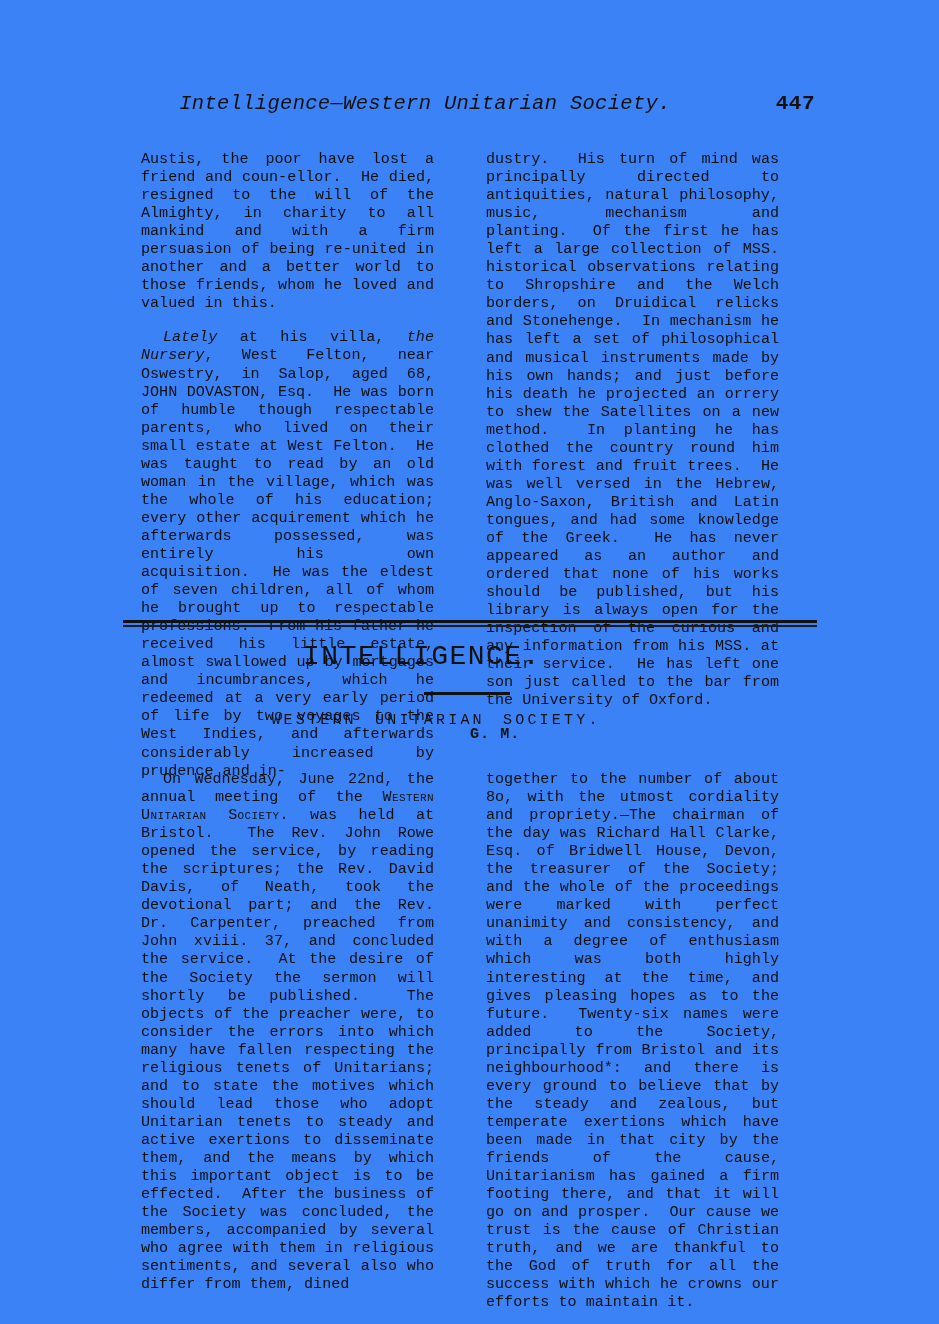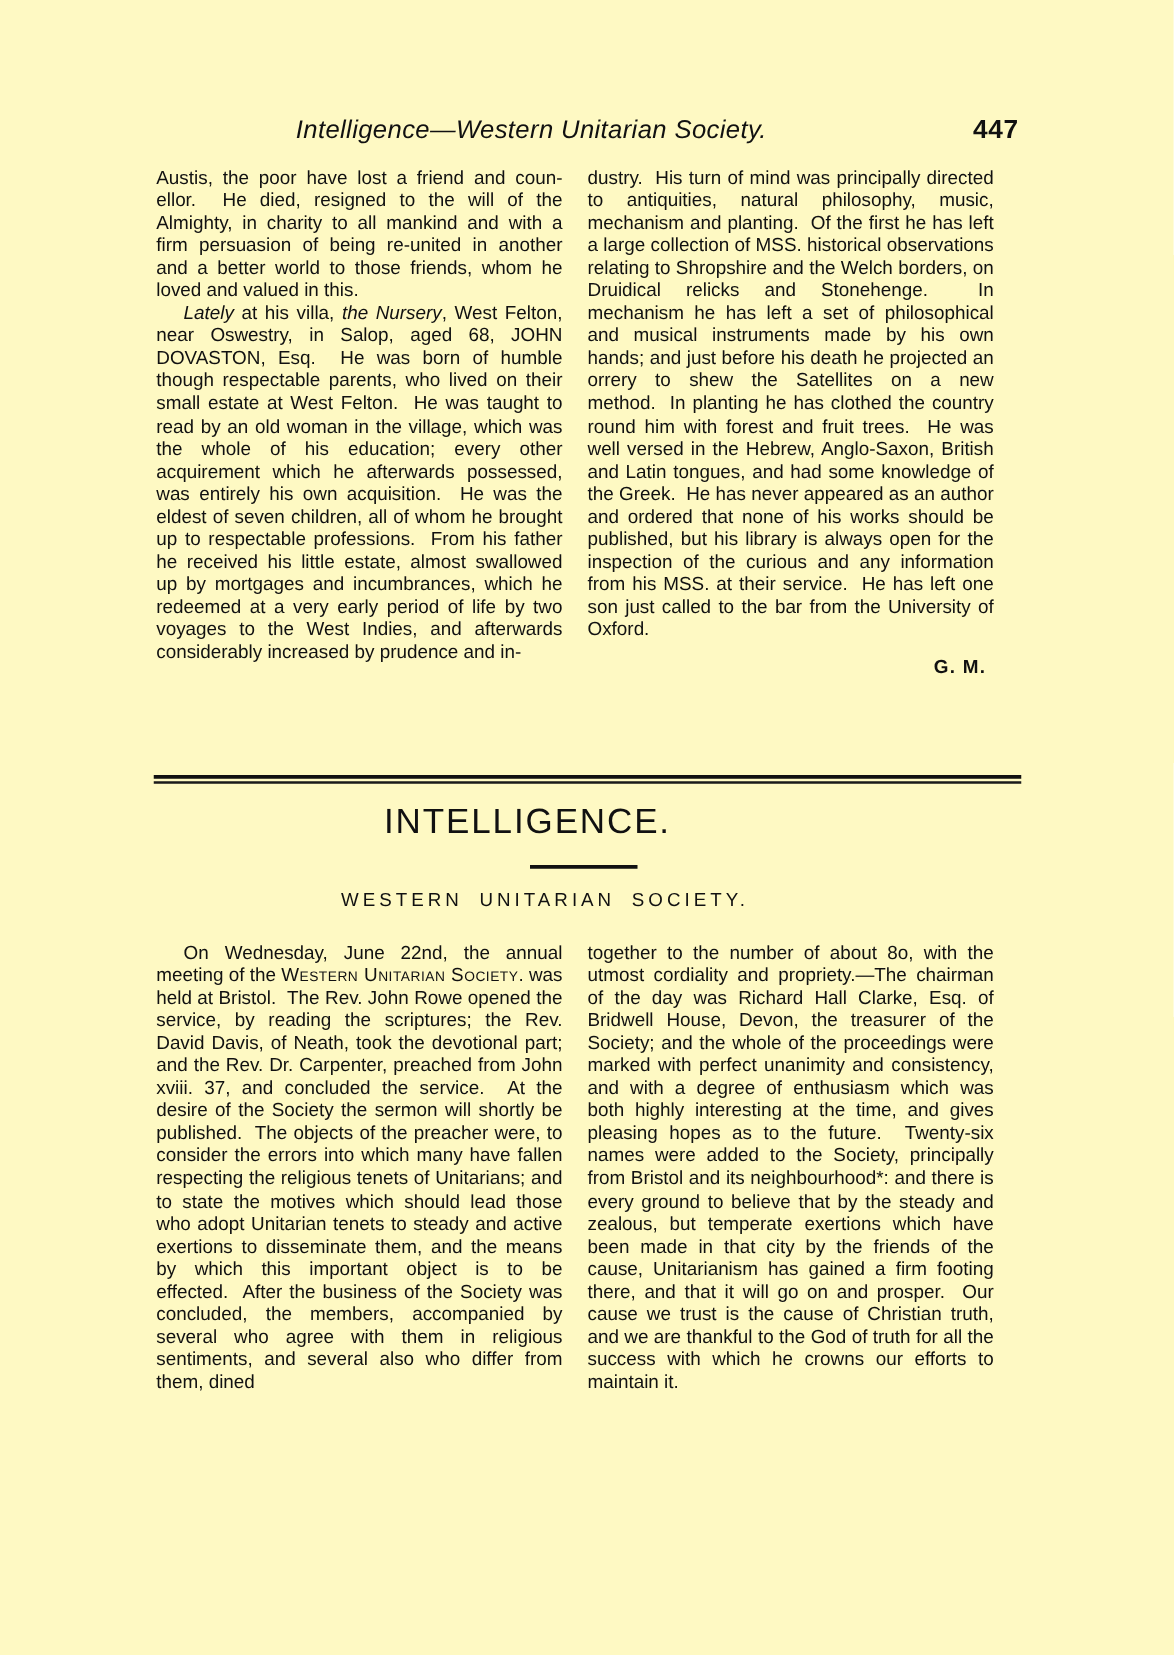"Intelligence—Western Unitarian Society." .page { background: #fef9c3 -> #3b82f6; font-family: Liberation Sans, sans-serif -> Liberation Mono, monospace }
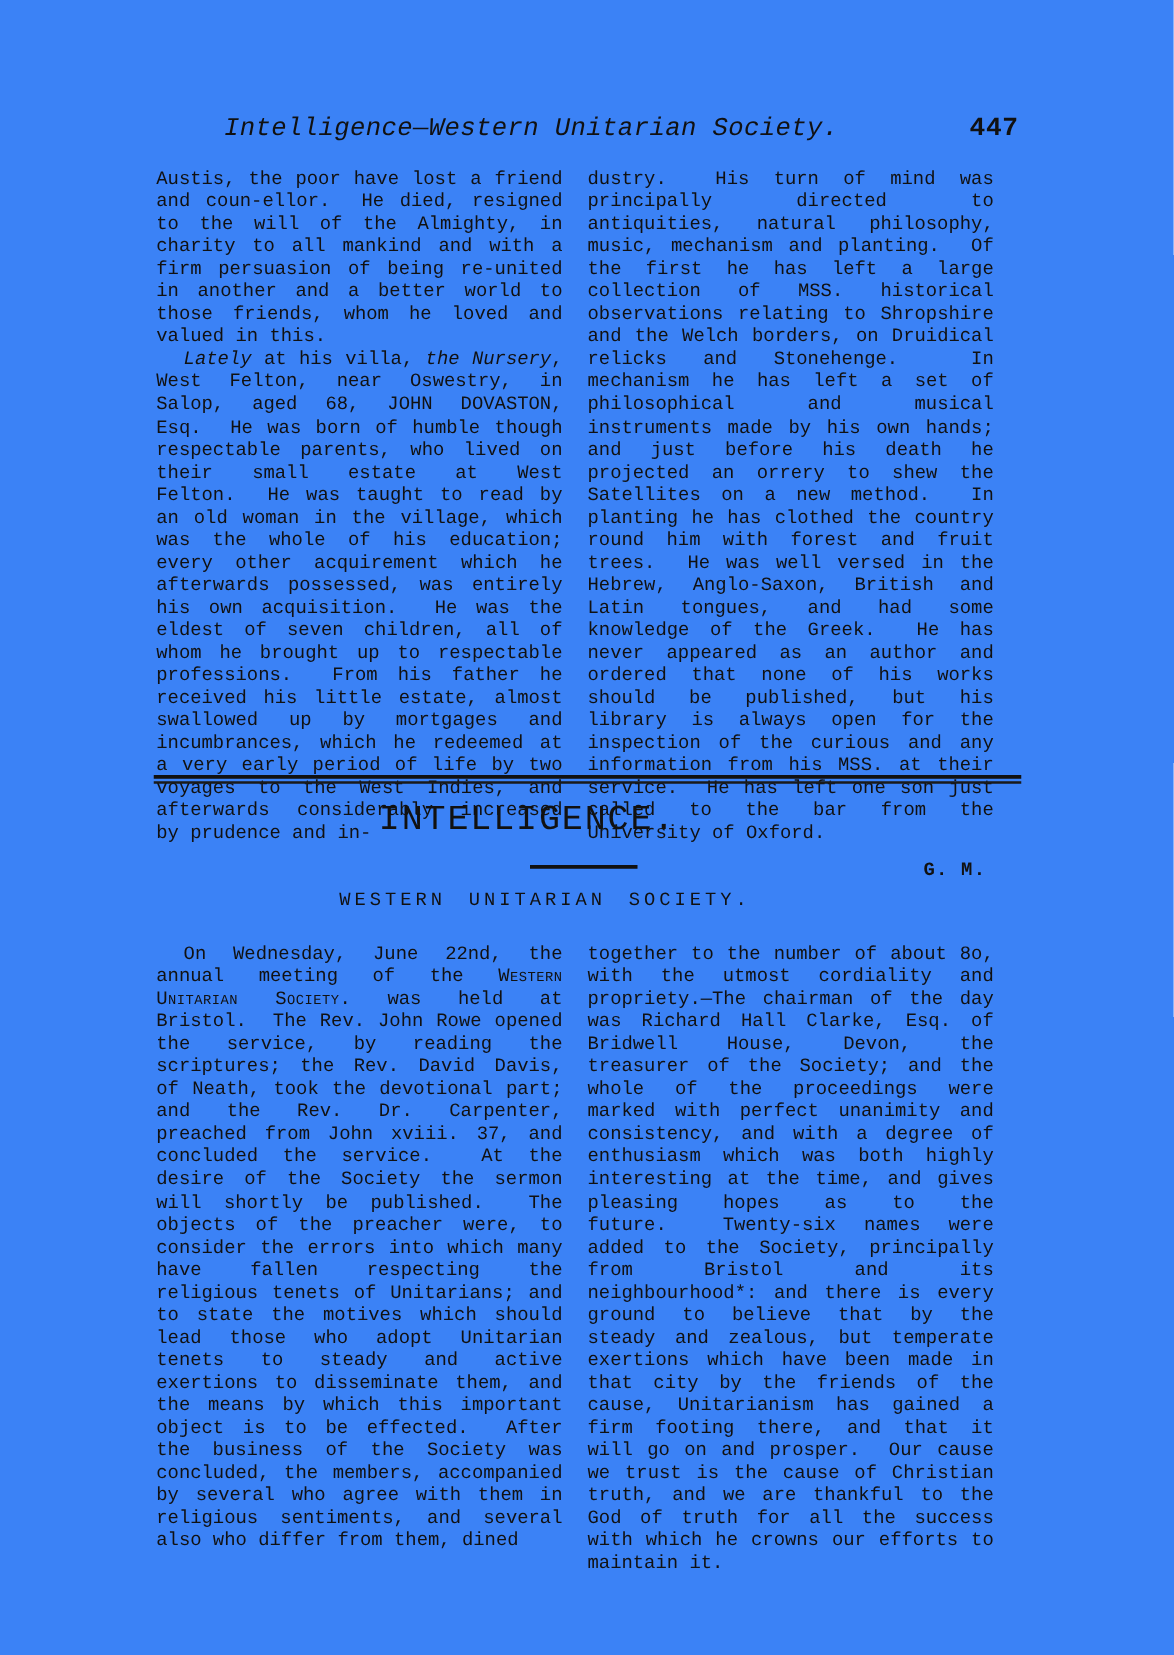"Austis, the poor have lost" .col p { margin: 0 -> 16px }
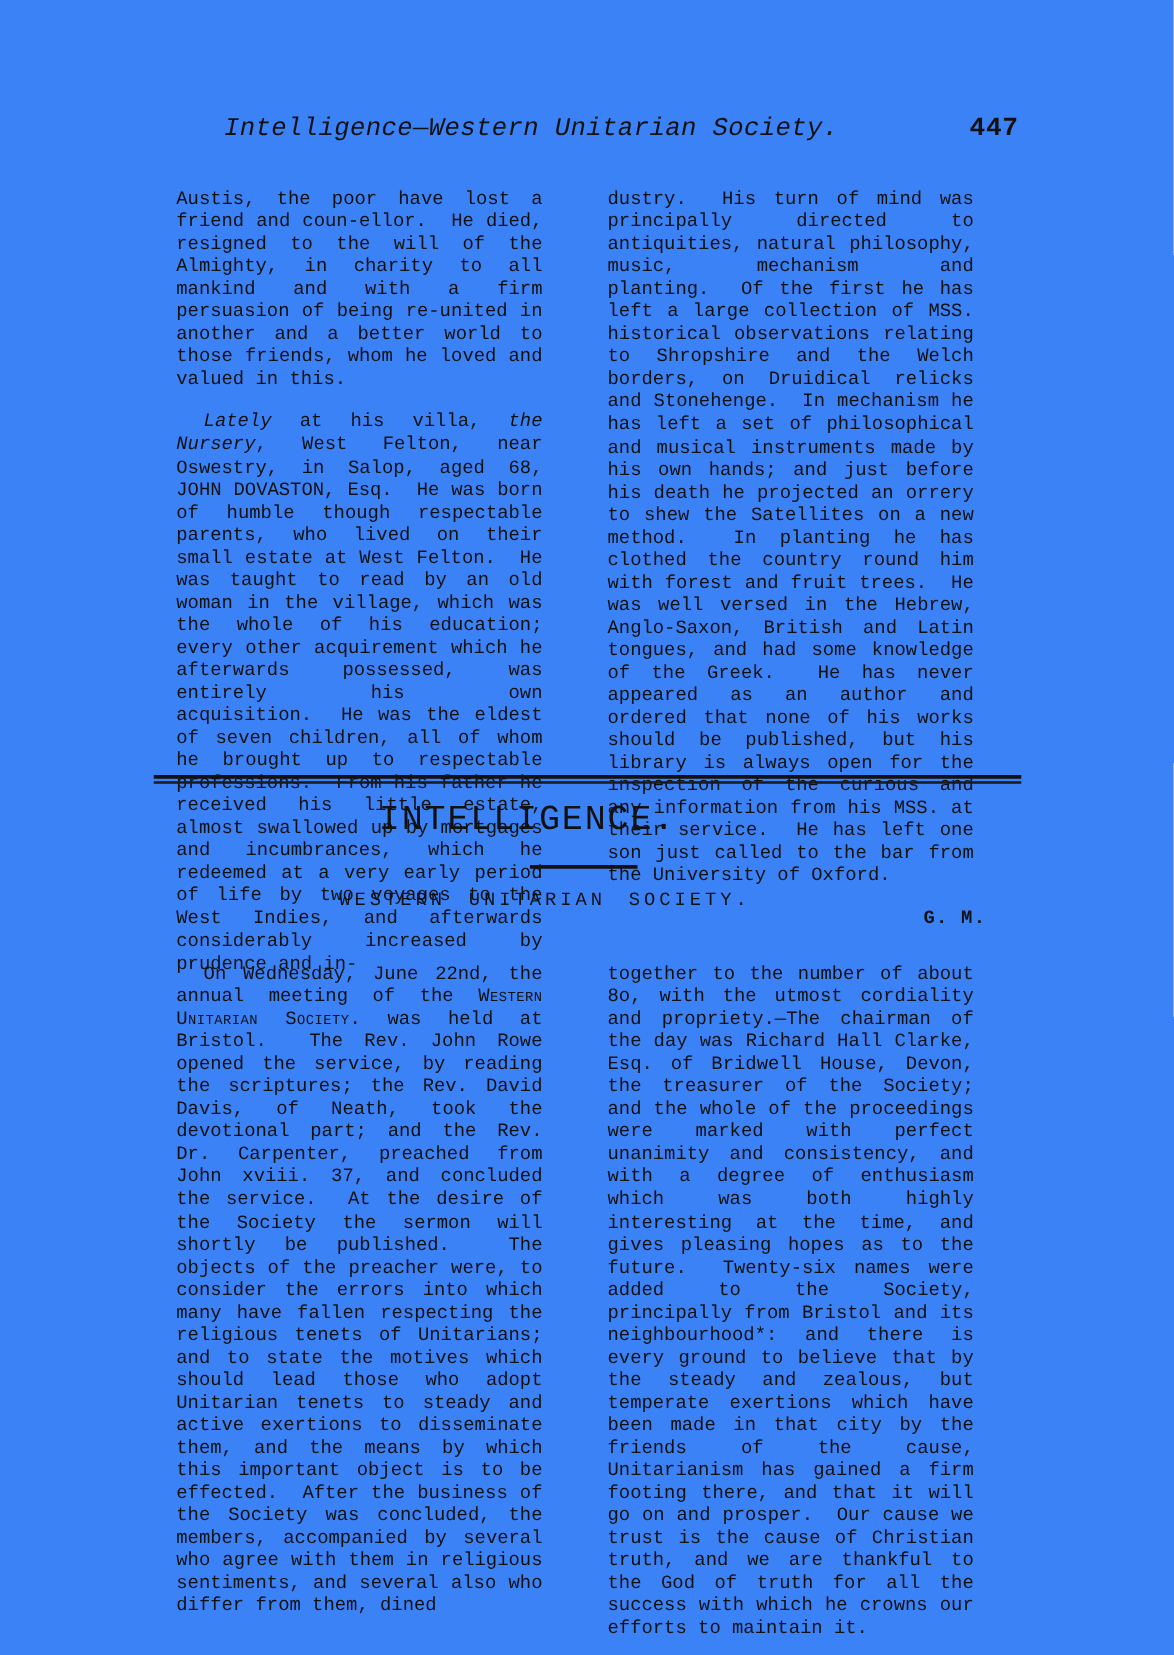"G. M." .signature { text-align: right -> none }
